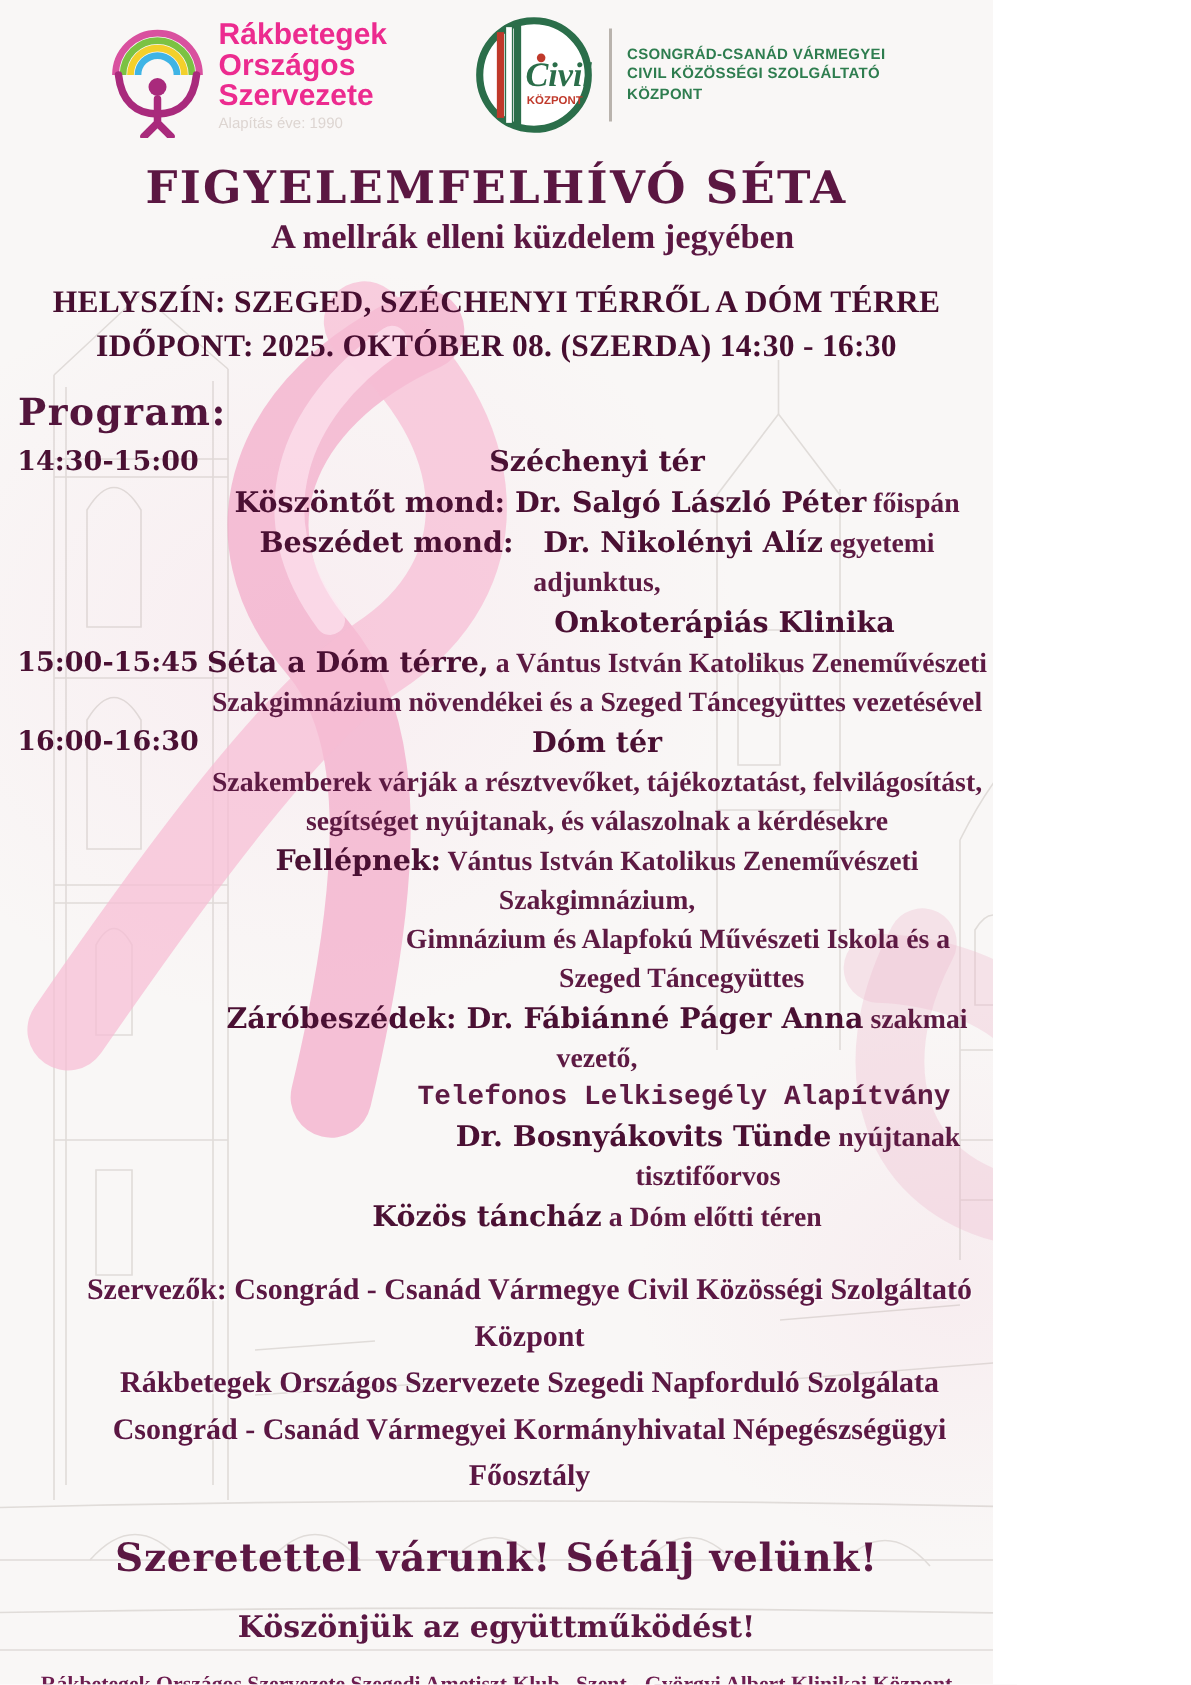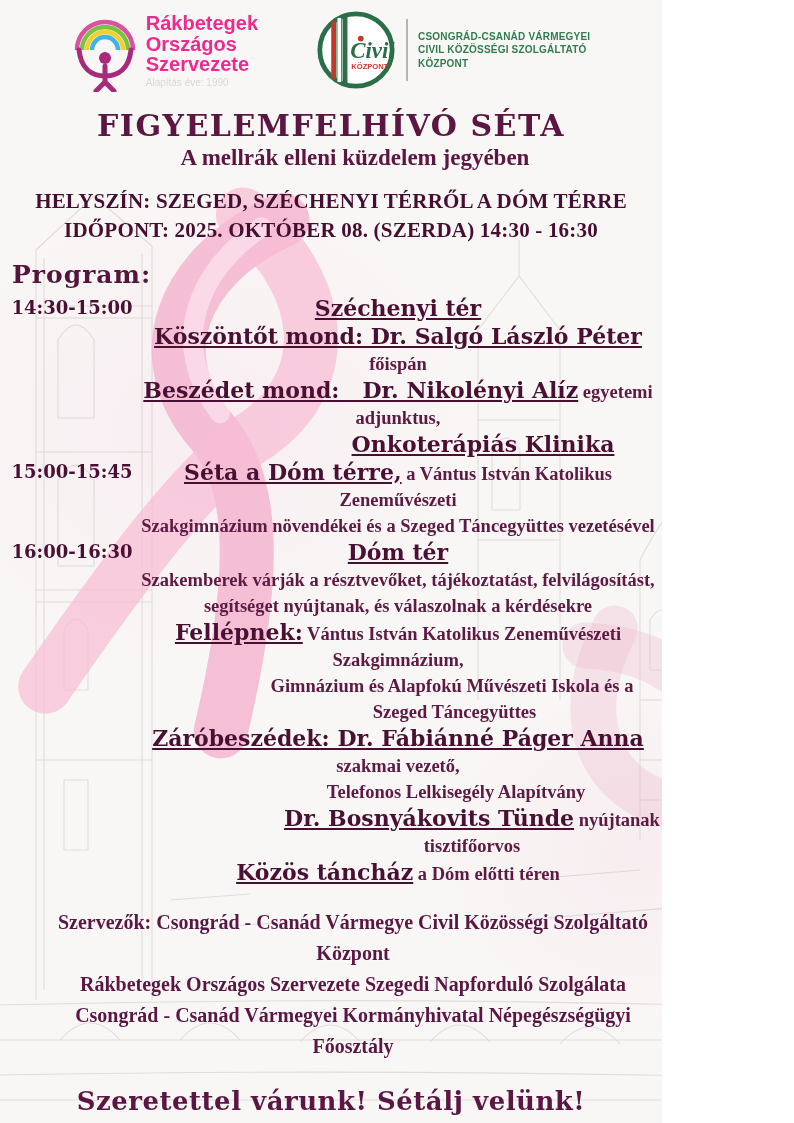"Széchenyi tér" .seg-b { font-size: 22px -> 19px; text-decoration: underline -> none }
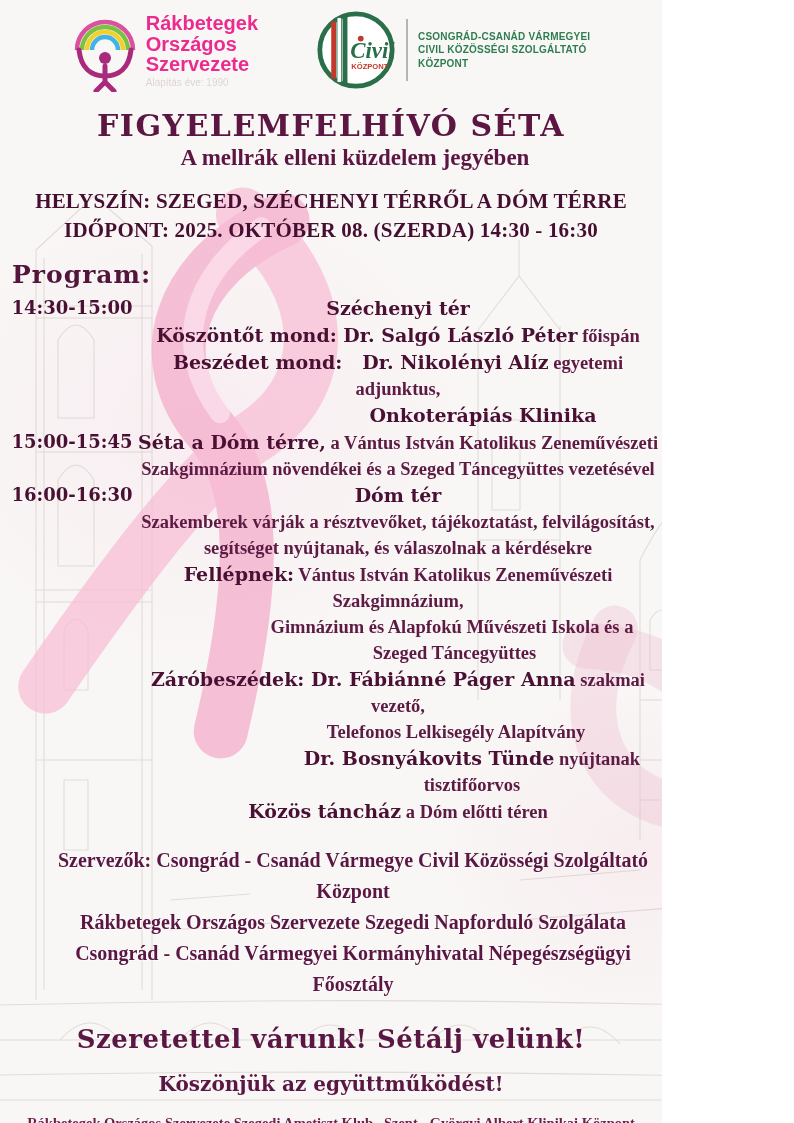"Telefonos Lelkisegély Alapítvány" span.pbody { font-family: none -> Liberation Mono, monospace }
